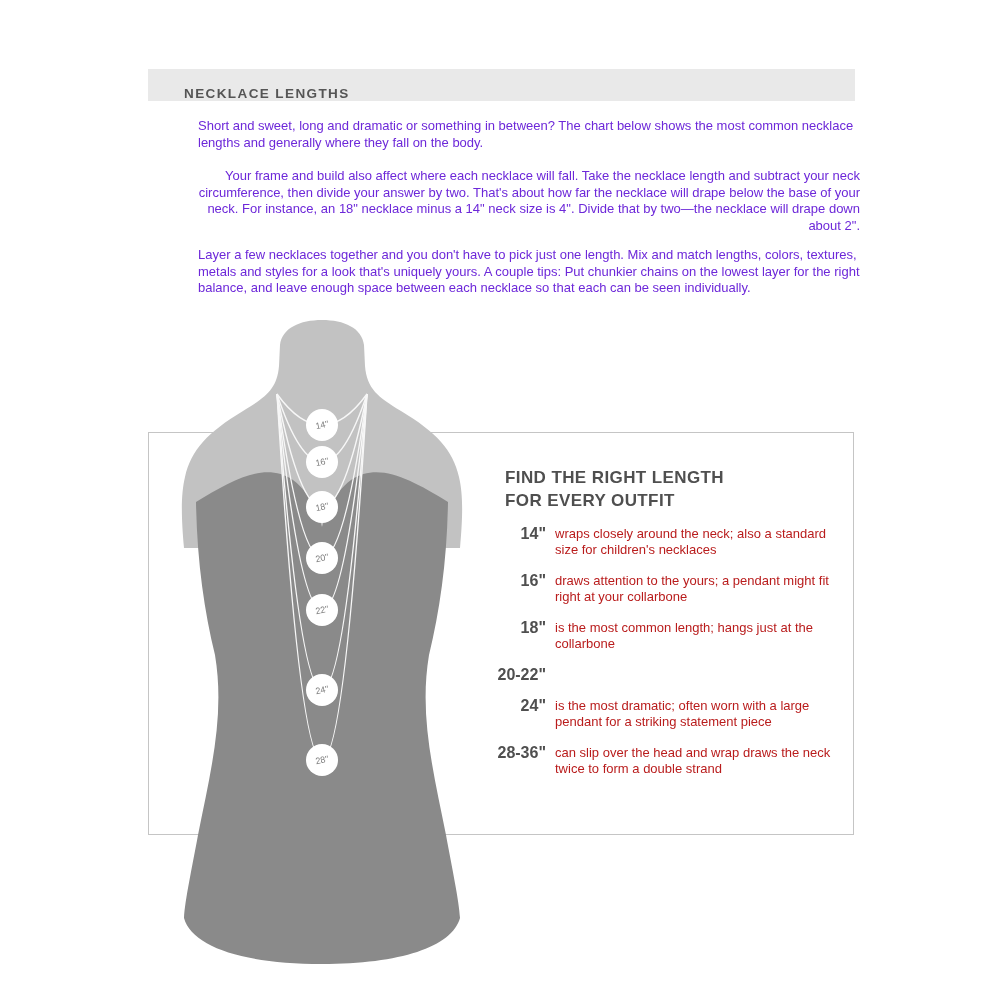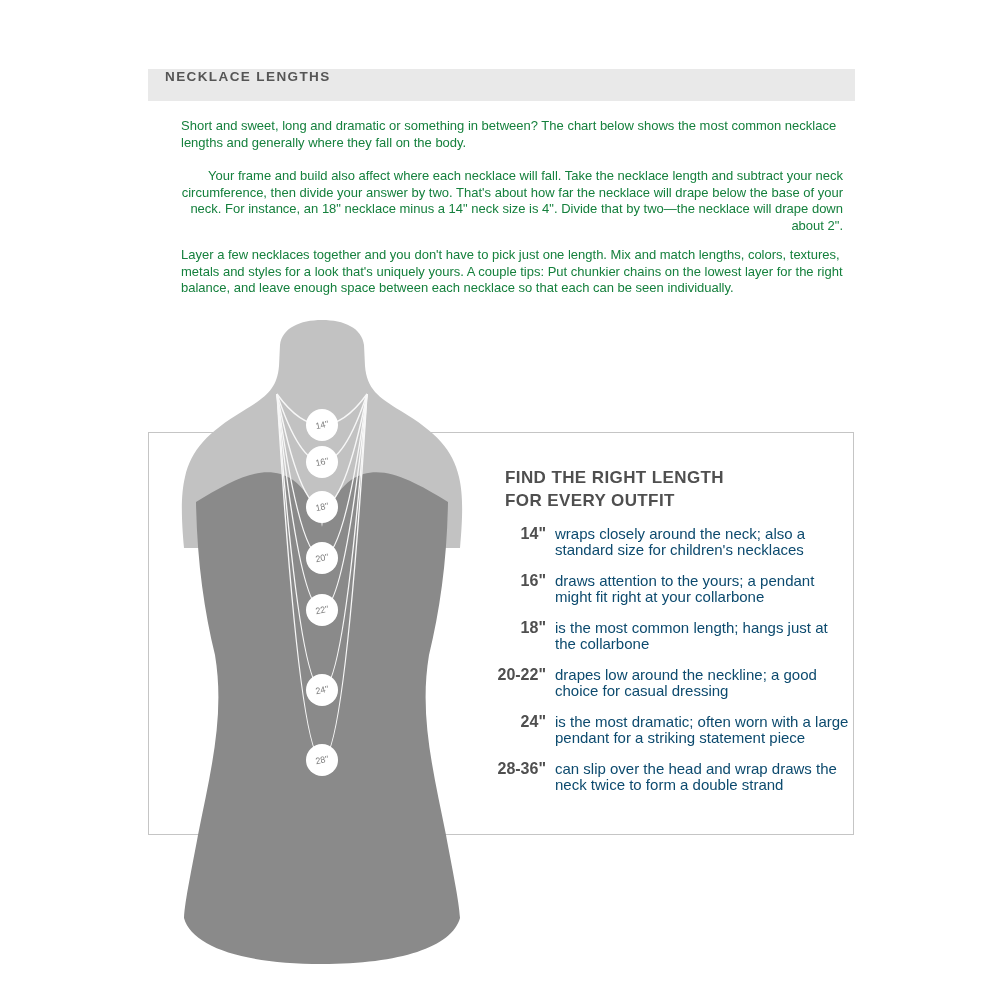"NECKLACE LENGTHS" .header-bar { align-items: flex-start -> flex-end; padding-left: 17px -> 36px }
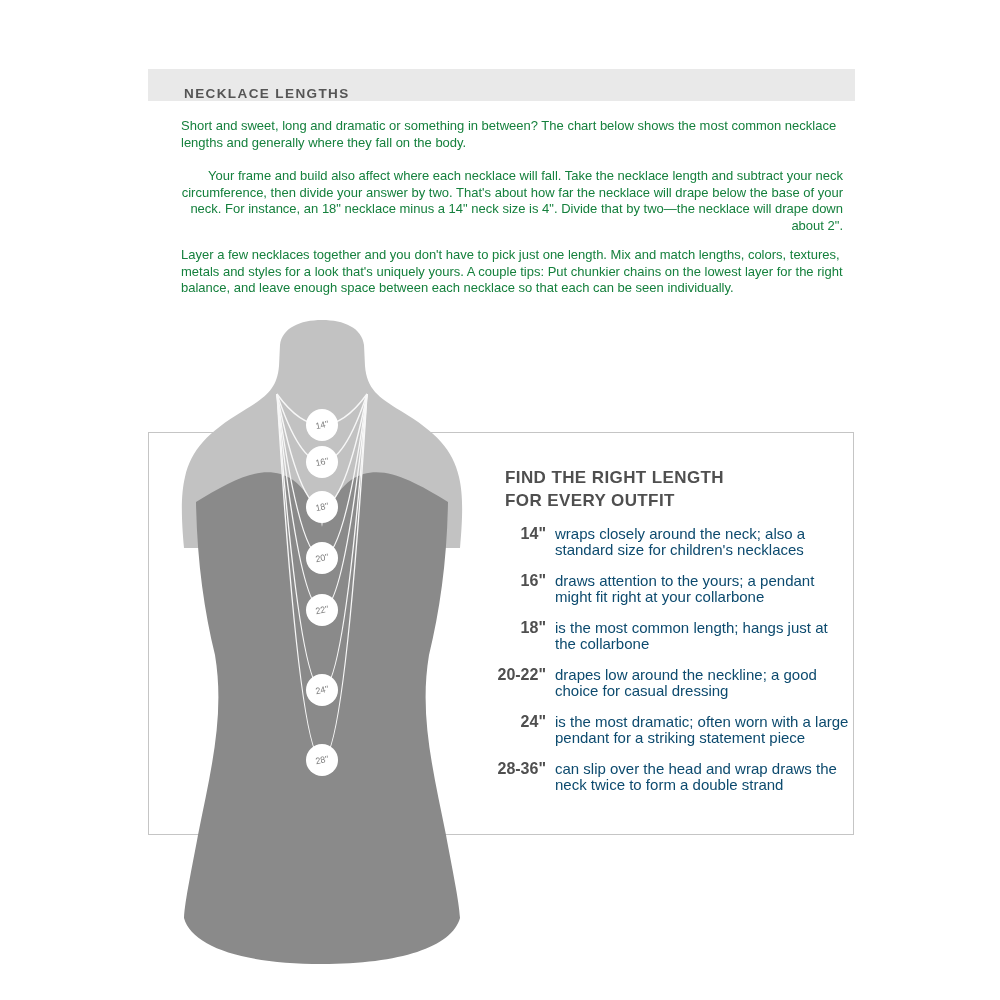"Short and sweet, long and" .intro p { color: #15803d -> #6d28d9; left: 181px -> 198px }
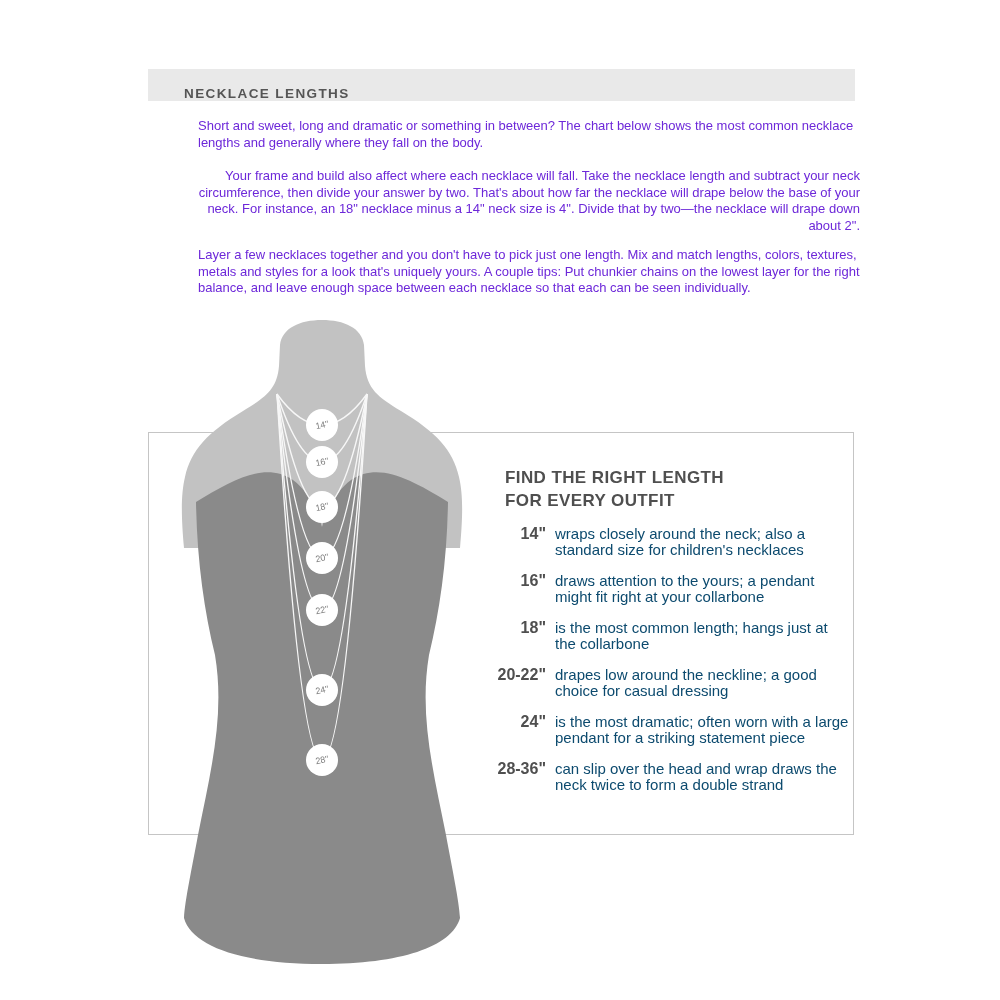"wraps closely around the neck;" .legend-desc { color: #0c4a6e -> #b91c1c; font-size: 15px -> 13px }
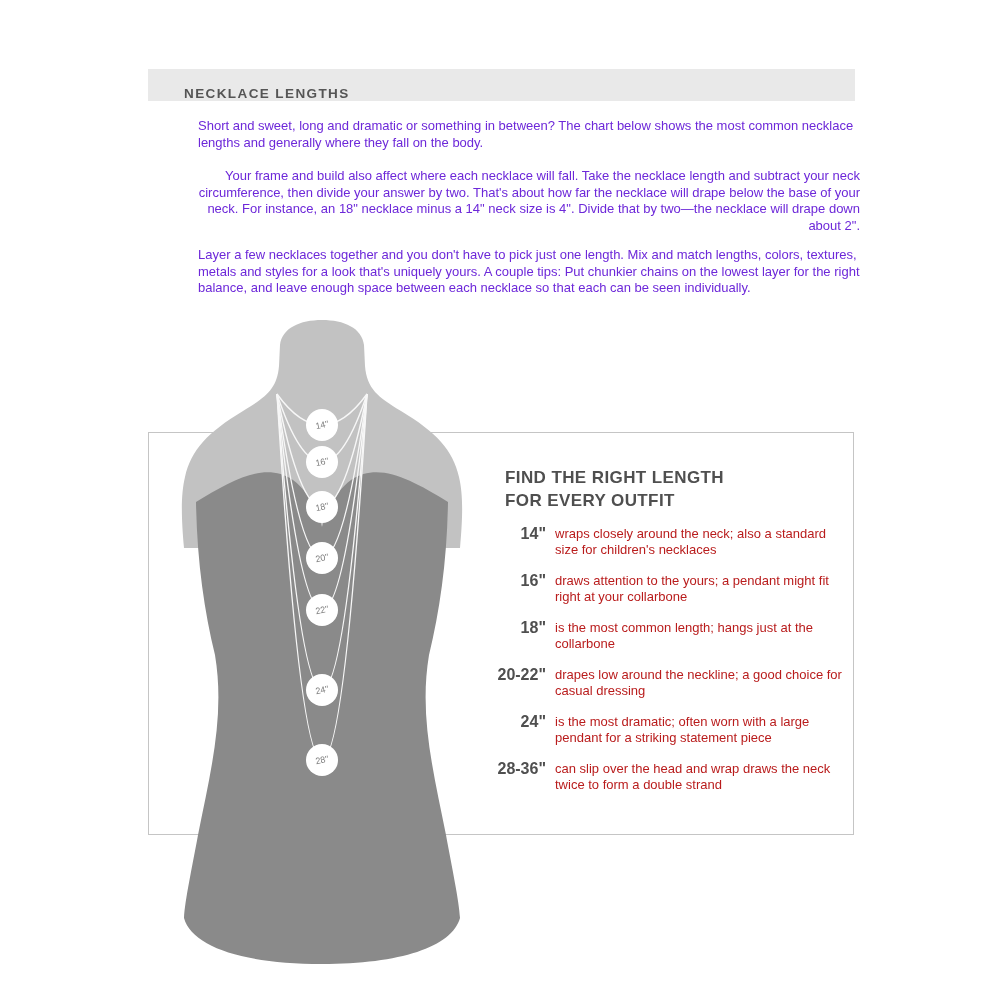"drapes low around the neckline;" div.legend-desc { html: <div>drapes low around the neckline; a good choice for casual dressing</div> -> none }
